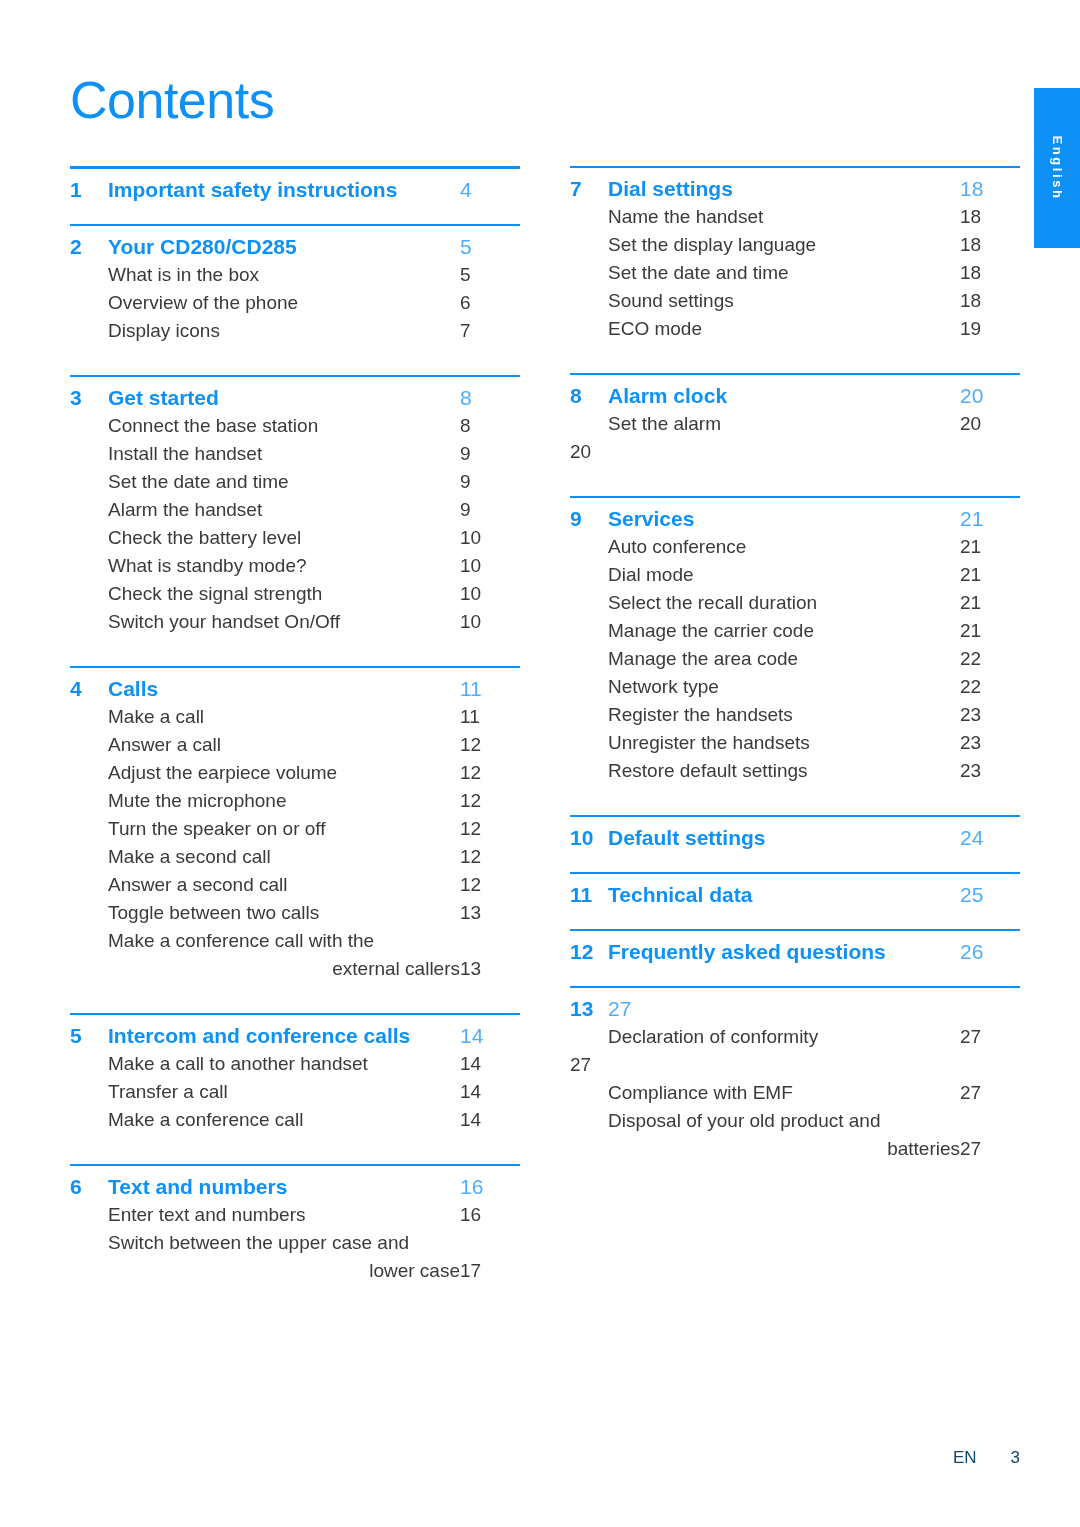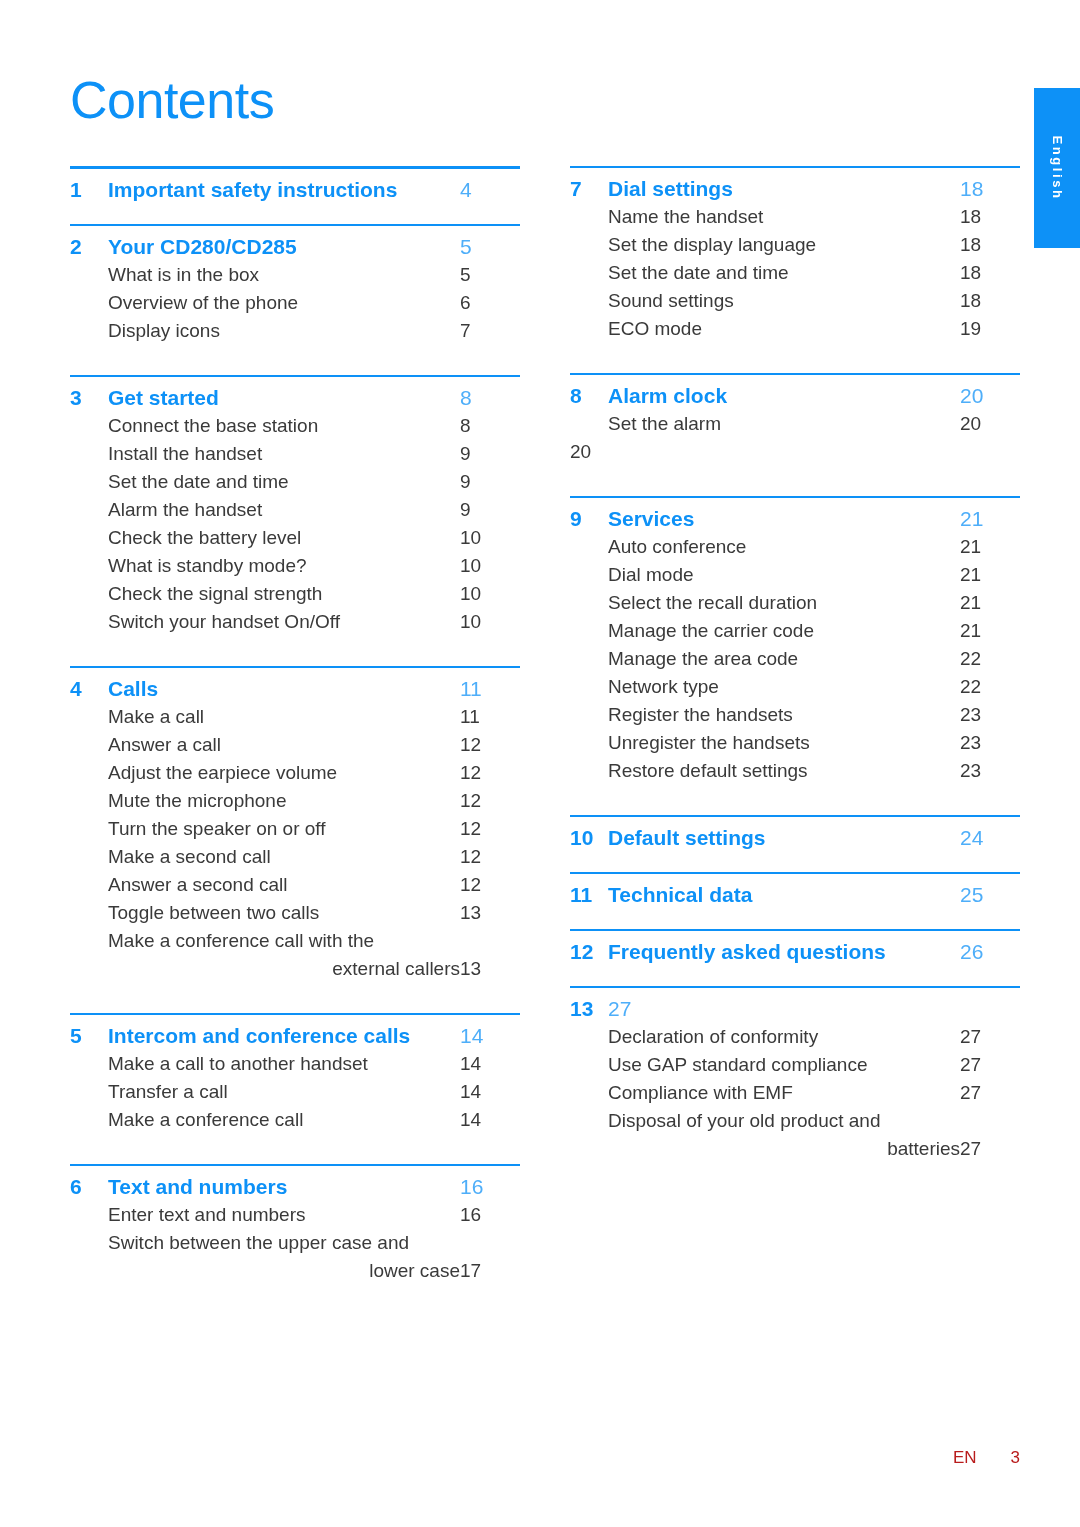"Use GAP standard compliance" span.sub-label { html: <span>Use GAP standard compliance</span> -> none }
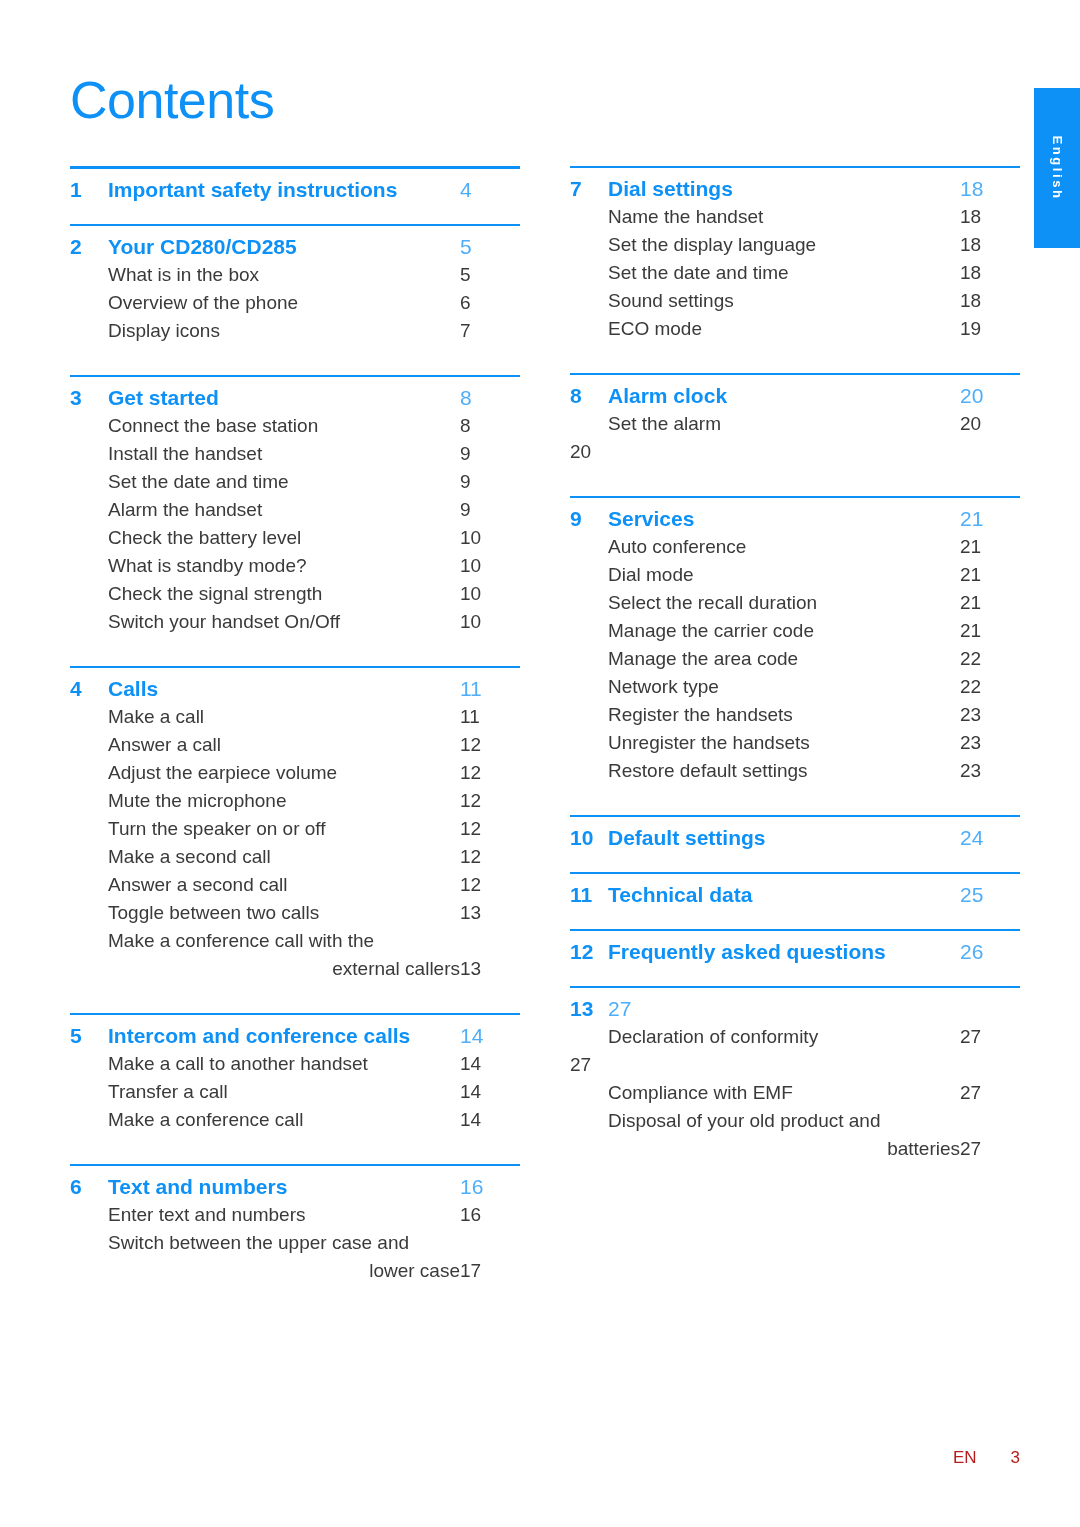"EN 3" .footer { color: #b91c1c -> #0c4a6e }
